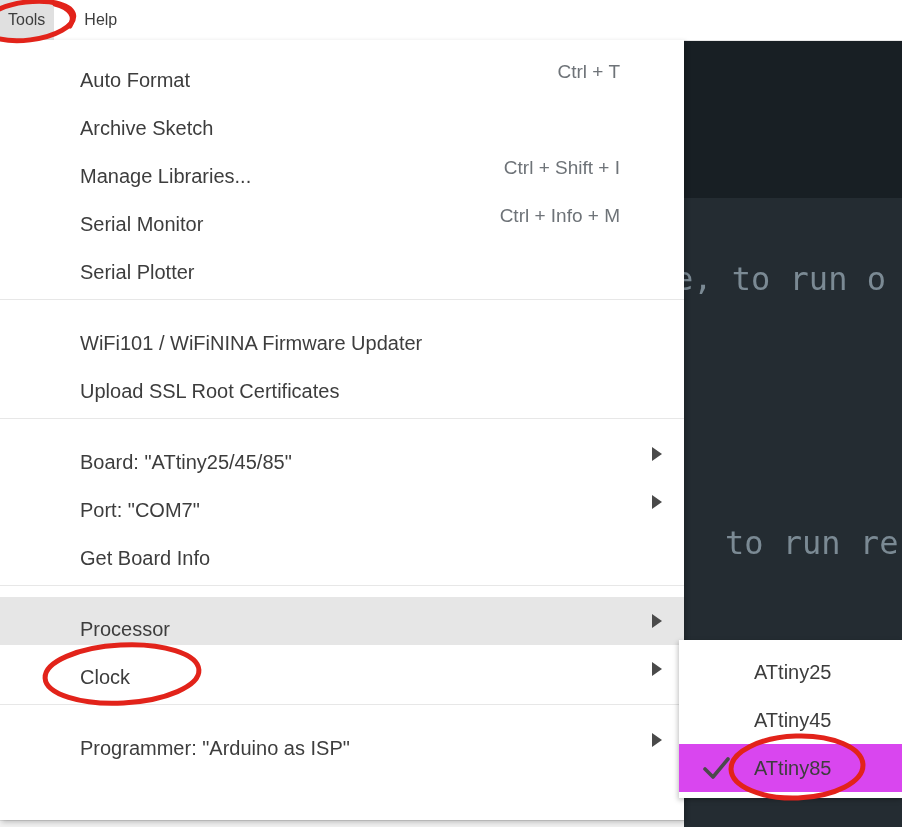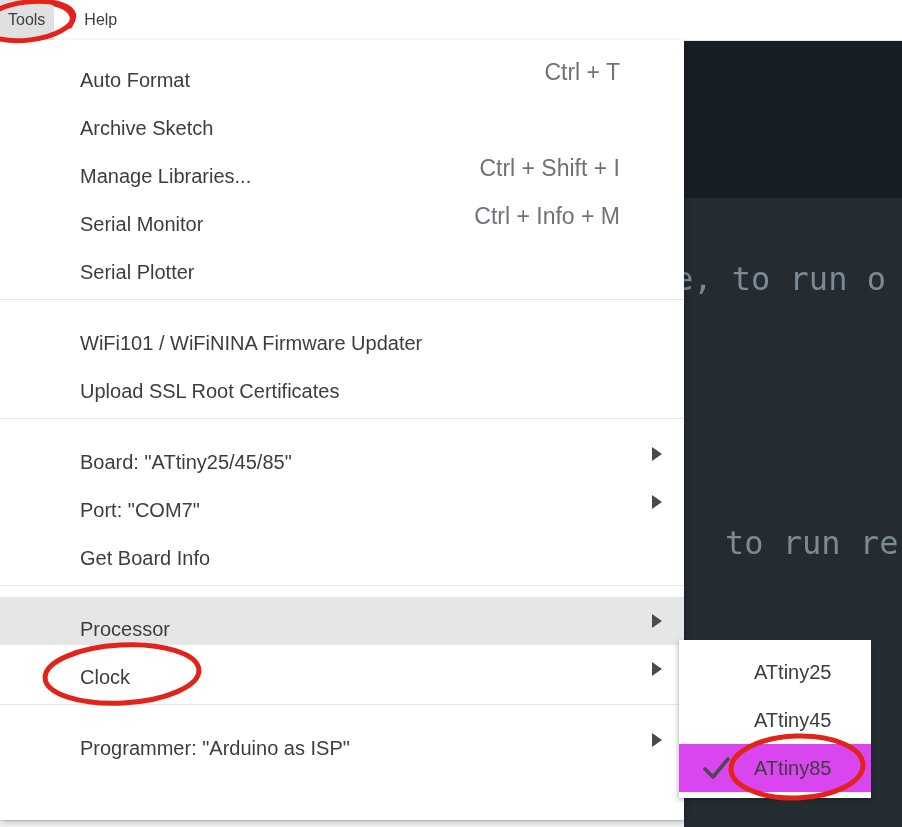"Ctrl + T" .mi-shortcut { font-size: 23px -> 19px }
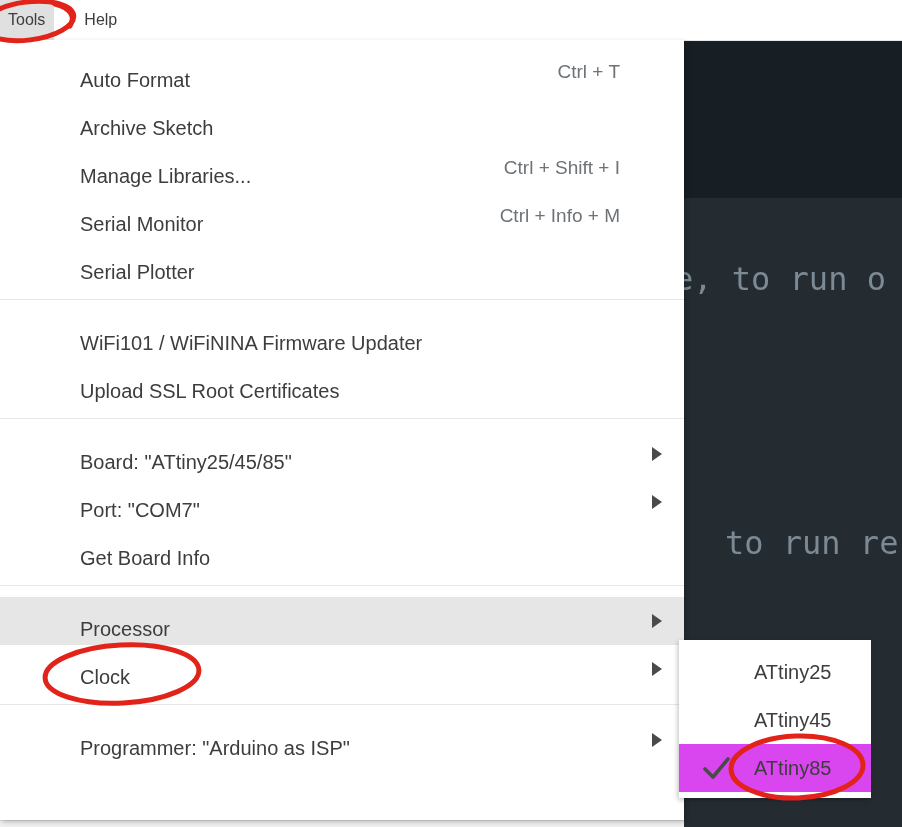"ATtiny25" .submenu { width: 192px -> 223px }
